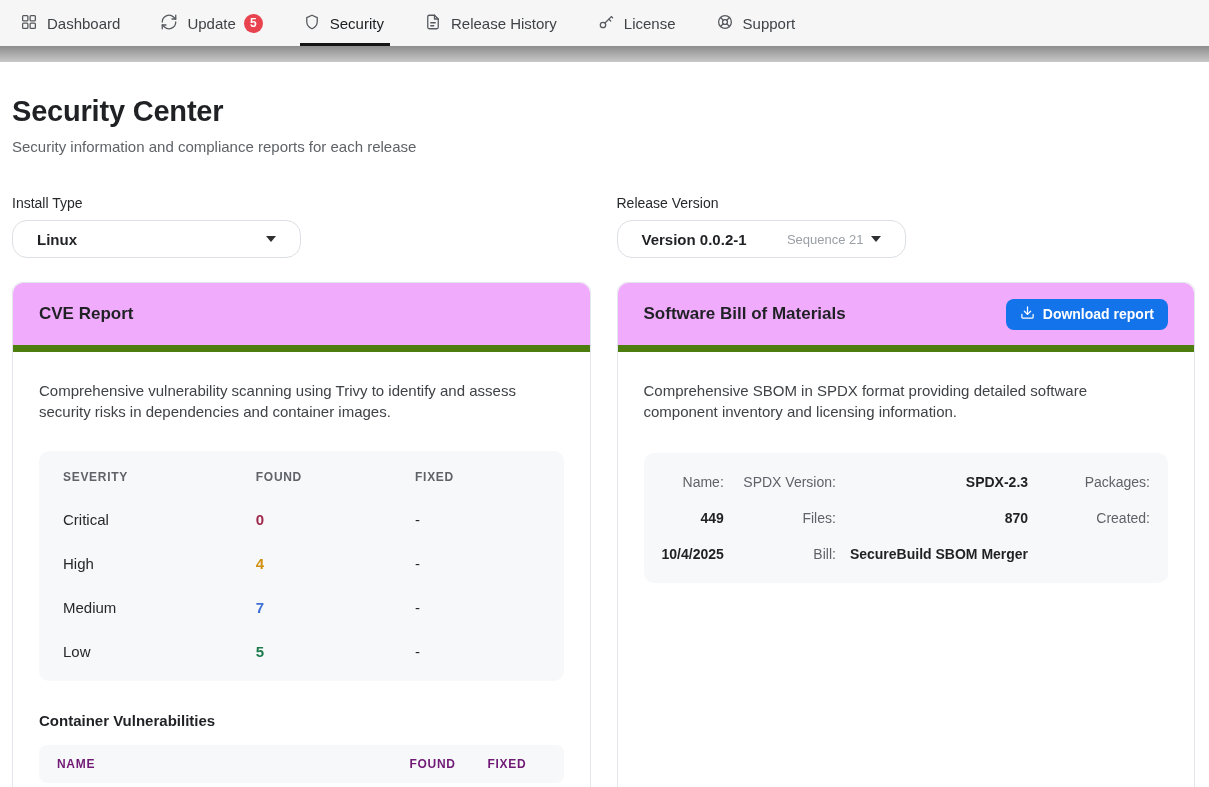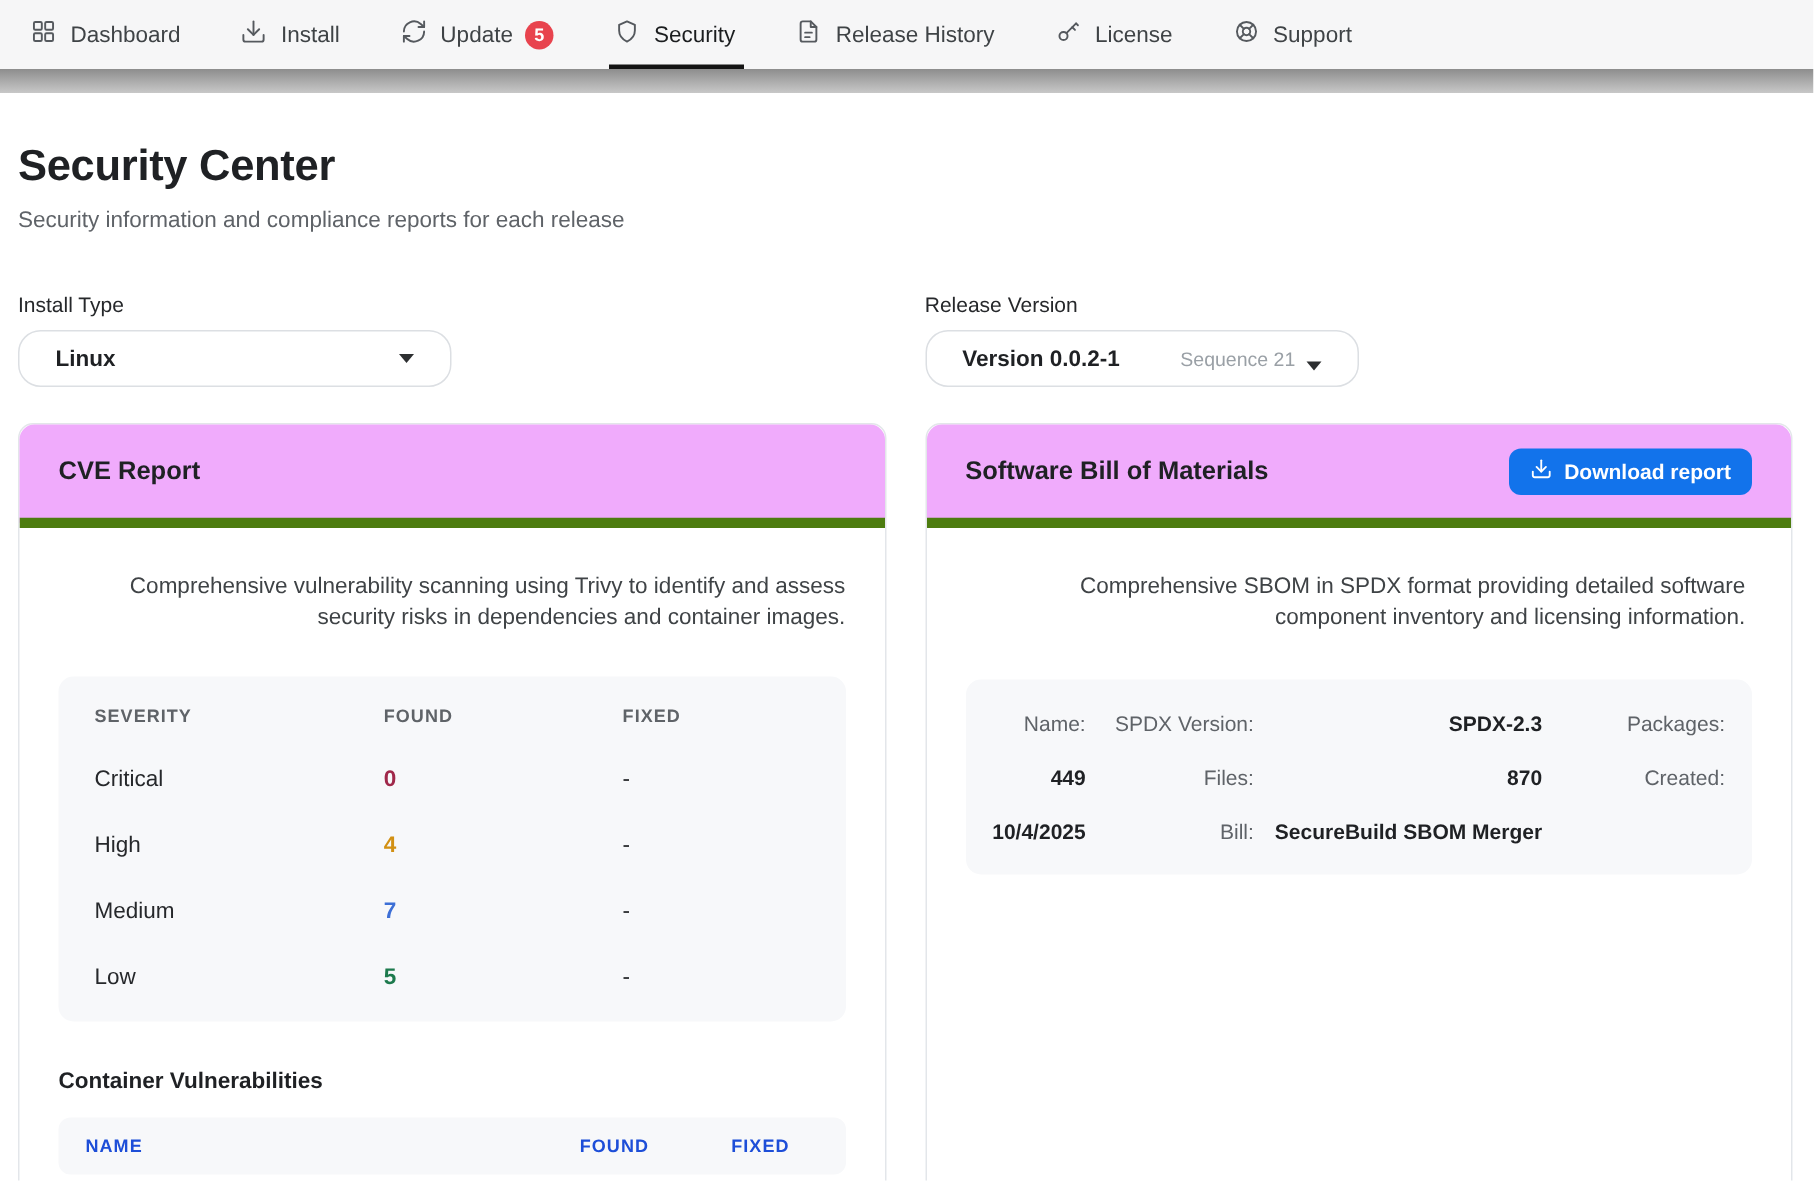"Install" div.nav-item { html: <div> <span><svg> <path></path> <polyline></polyline> <line></line> </svg></span> <span>Install</span> </div> -> none }
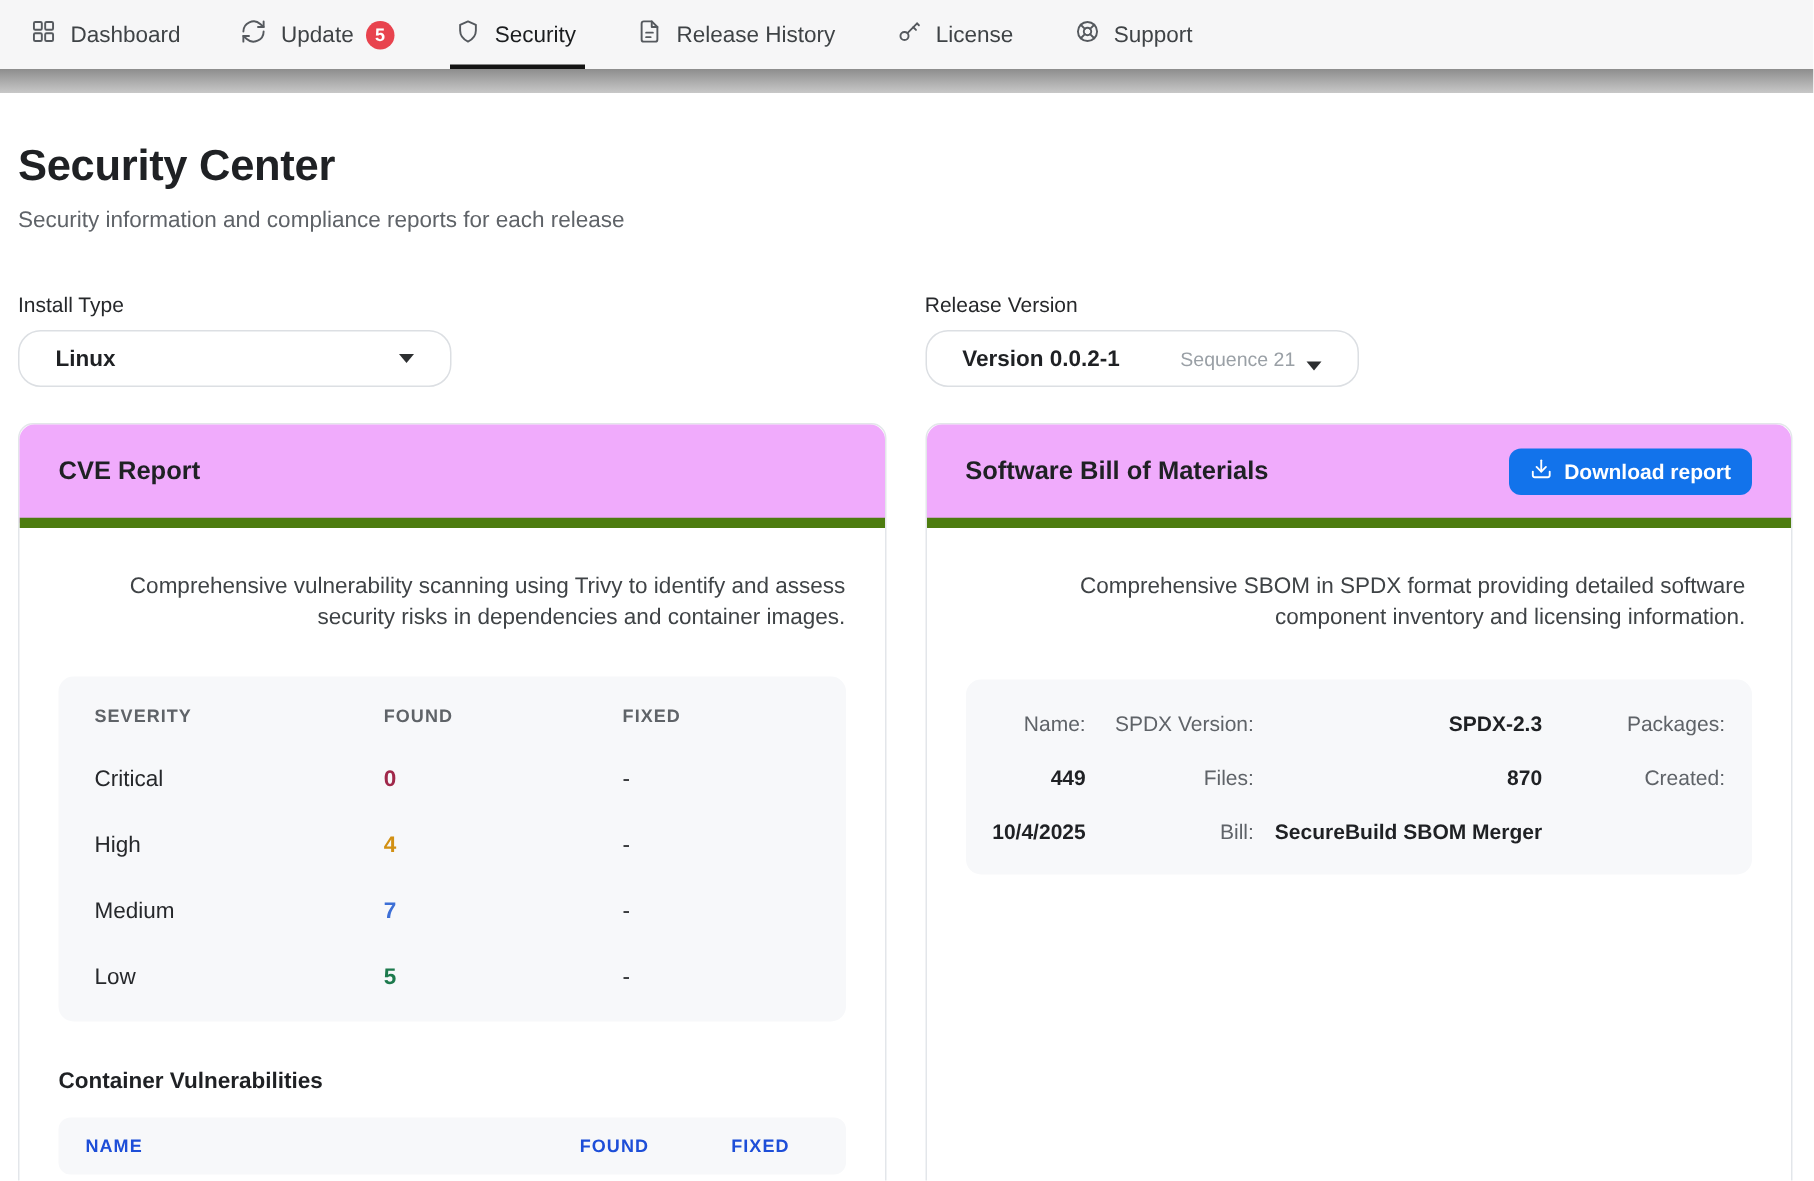"Sequence 21" .select-right { align-items: flex-end -> center }
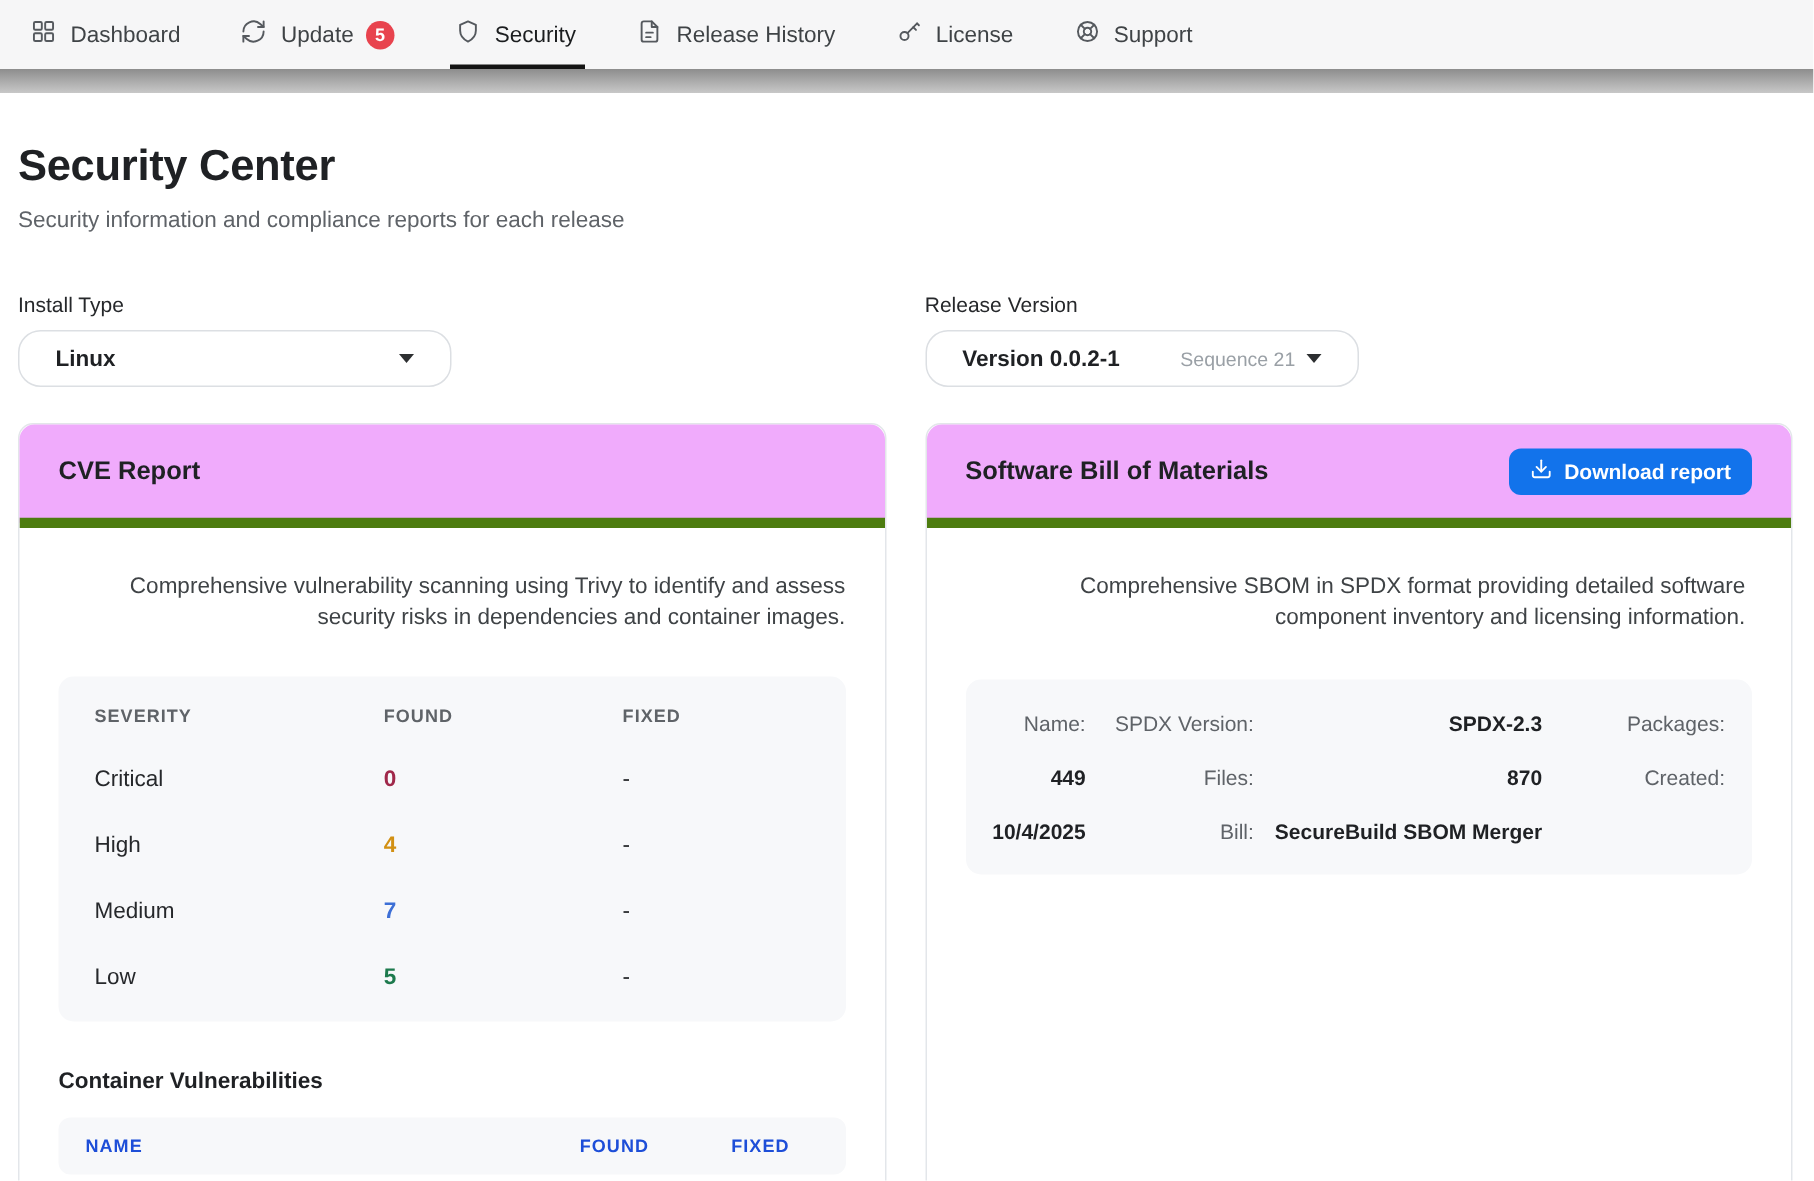"Comprehensive vulnerability scanning" .desc { text-align: right -> none }
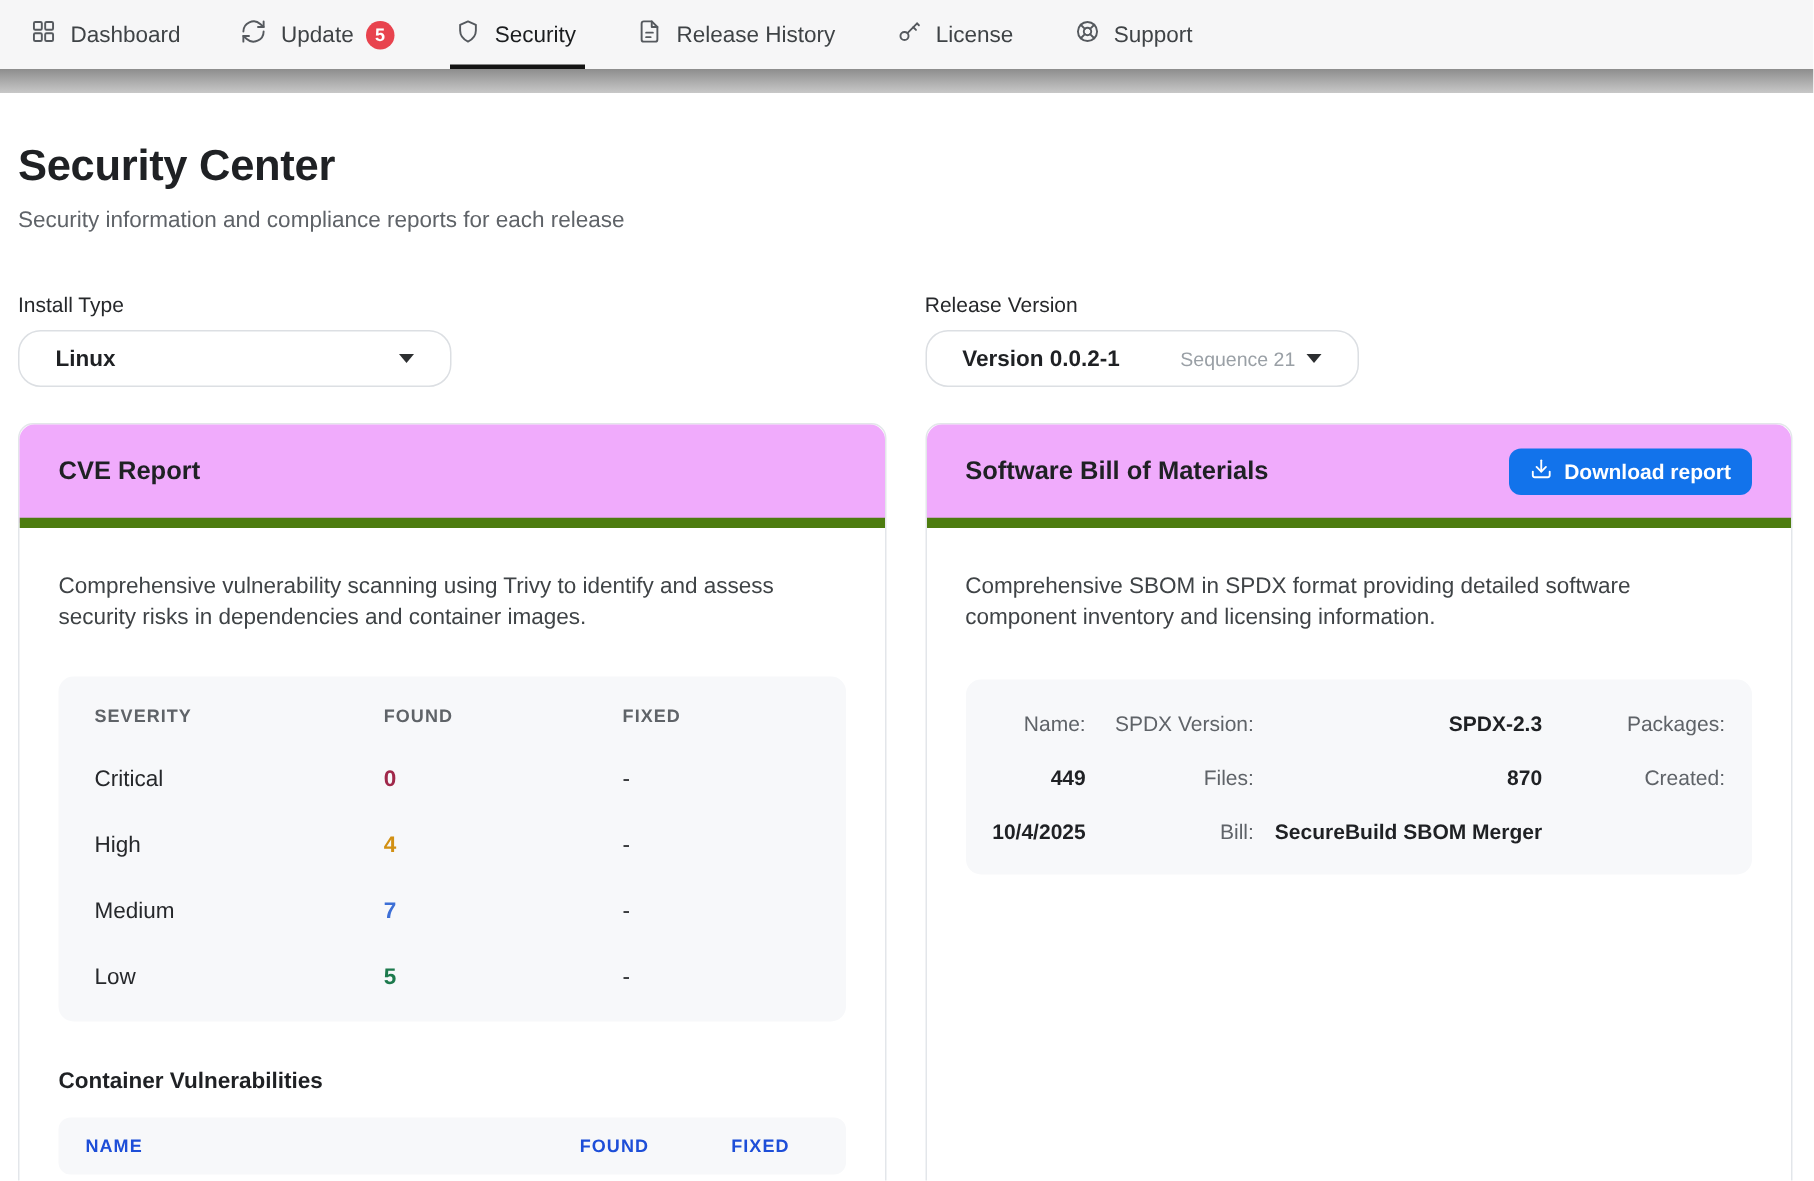"NAME" .cv-head { color: #1d4ed8 -> #701a75; gap: 23px -> none }
